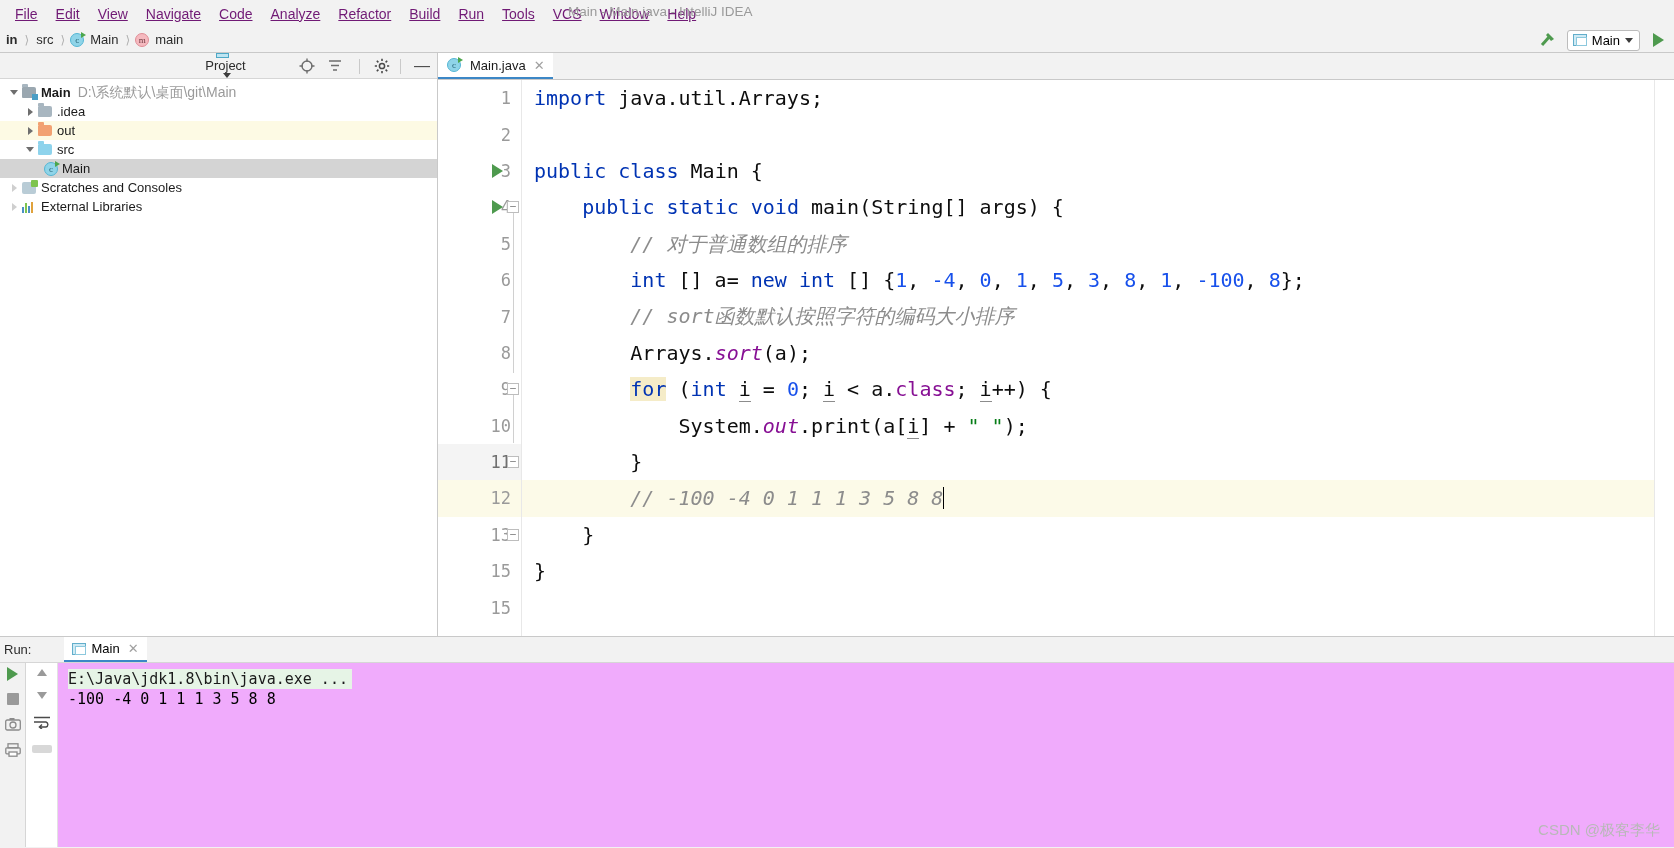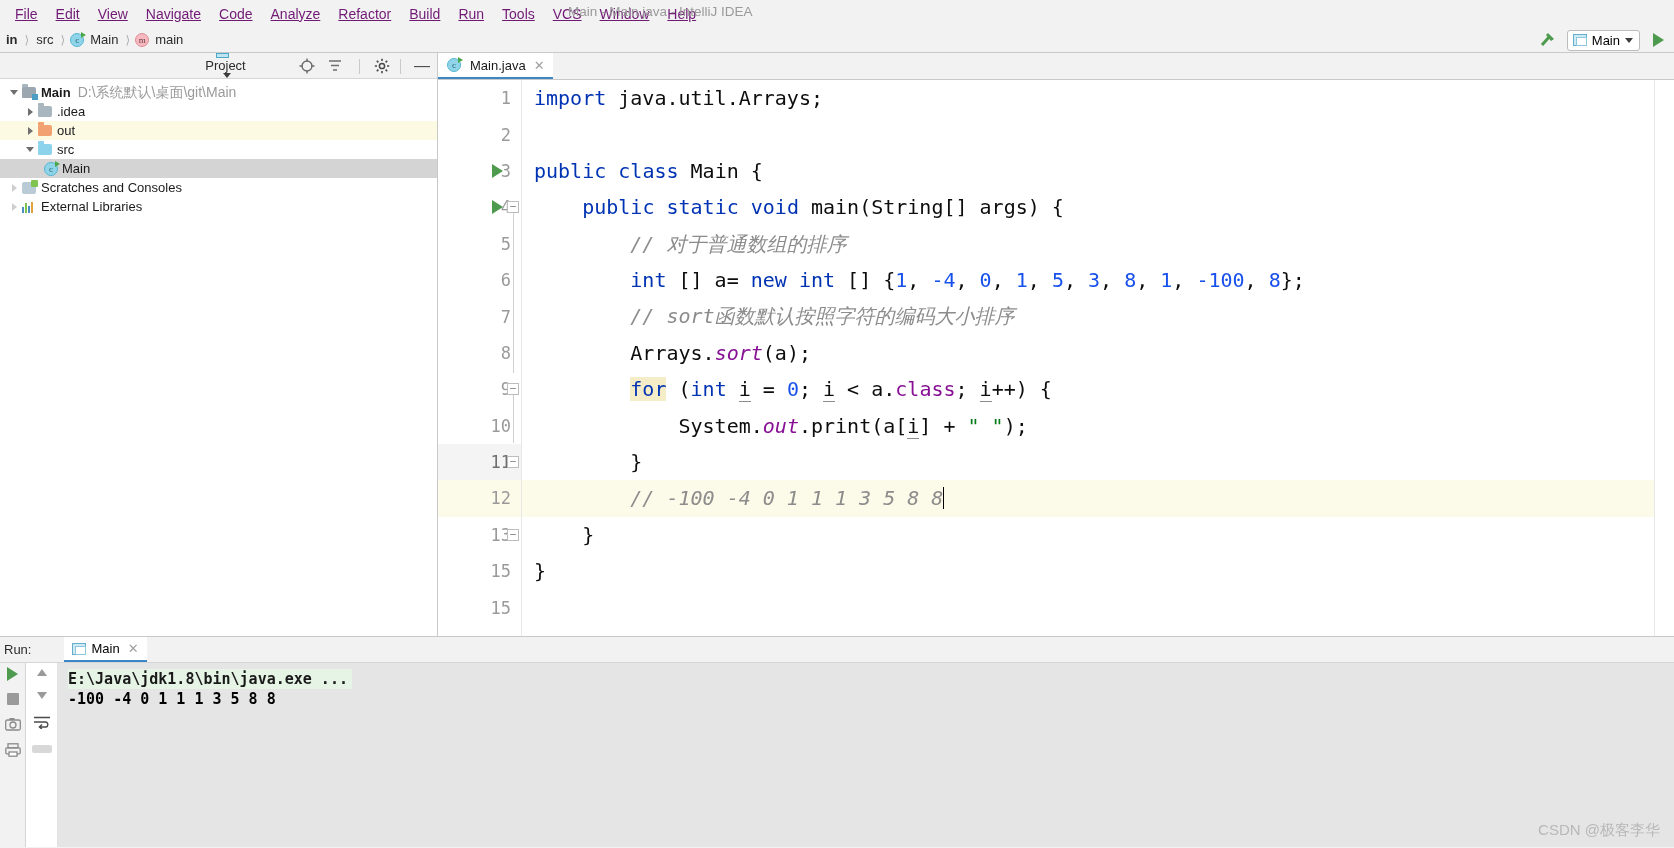"E:\Java\jdk1.8\bin\java.exe ..." .console { background: #e5e5e5 -> #f0abfc; font-weight: bold -> none }
